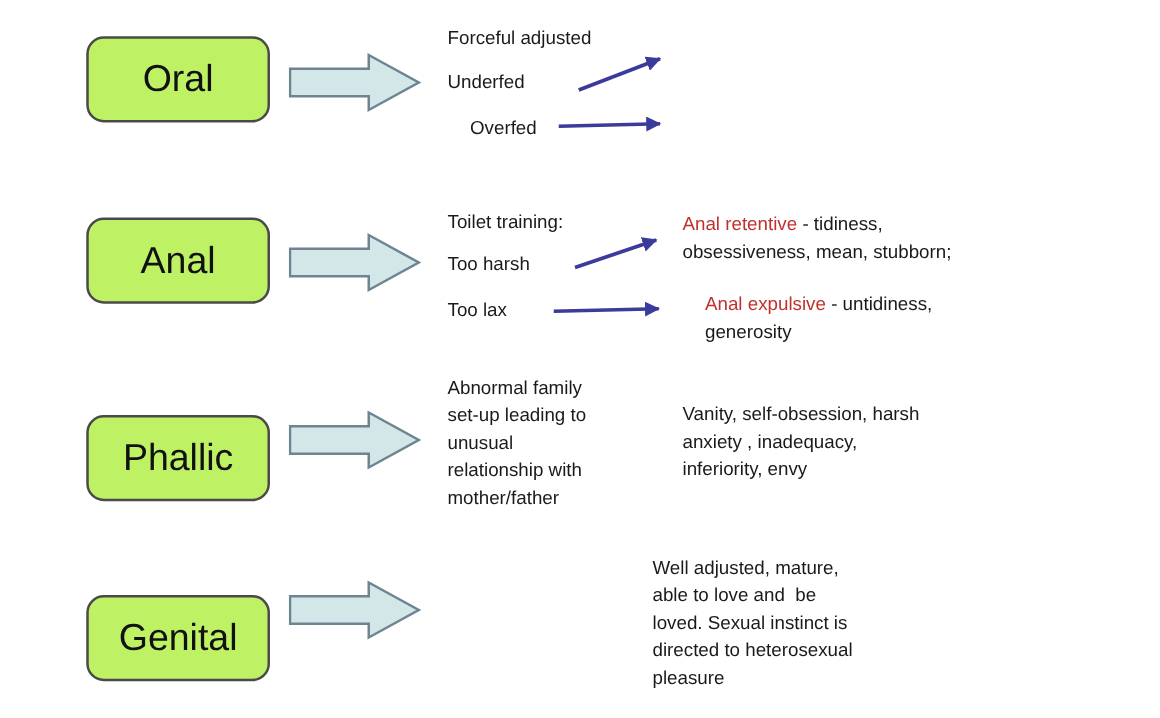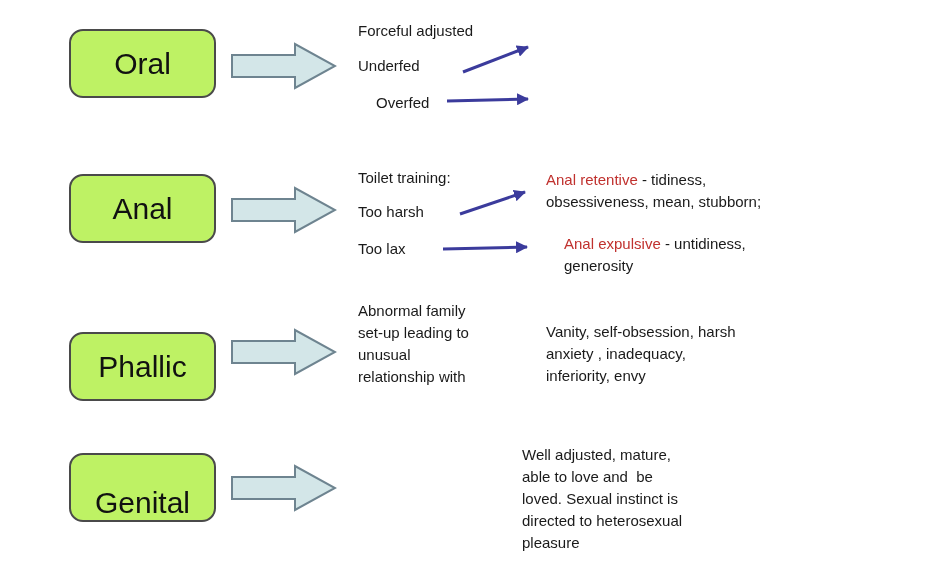"mother/father" div.line { html: none -> <div>mother/father</div> }
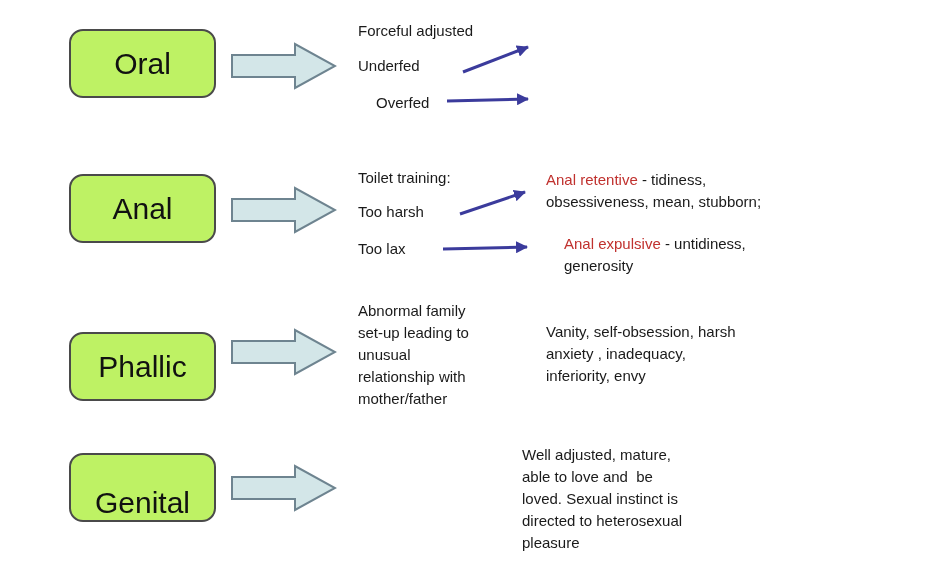"Genital" div.abs { align-items: flex-end -> none; top: 453px -> 476px }
